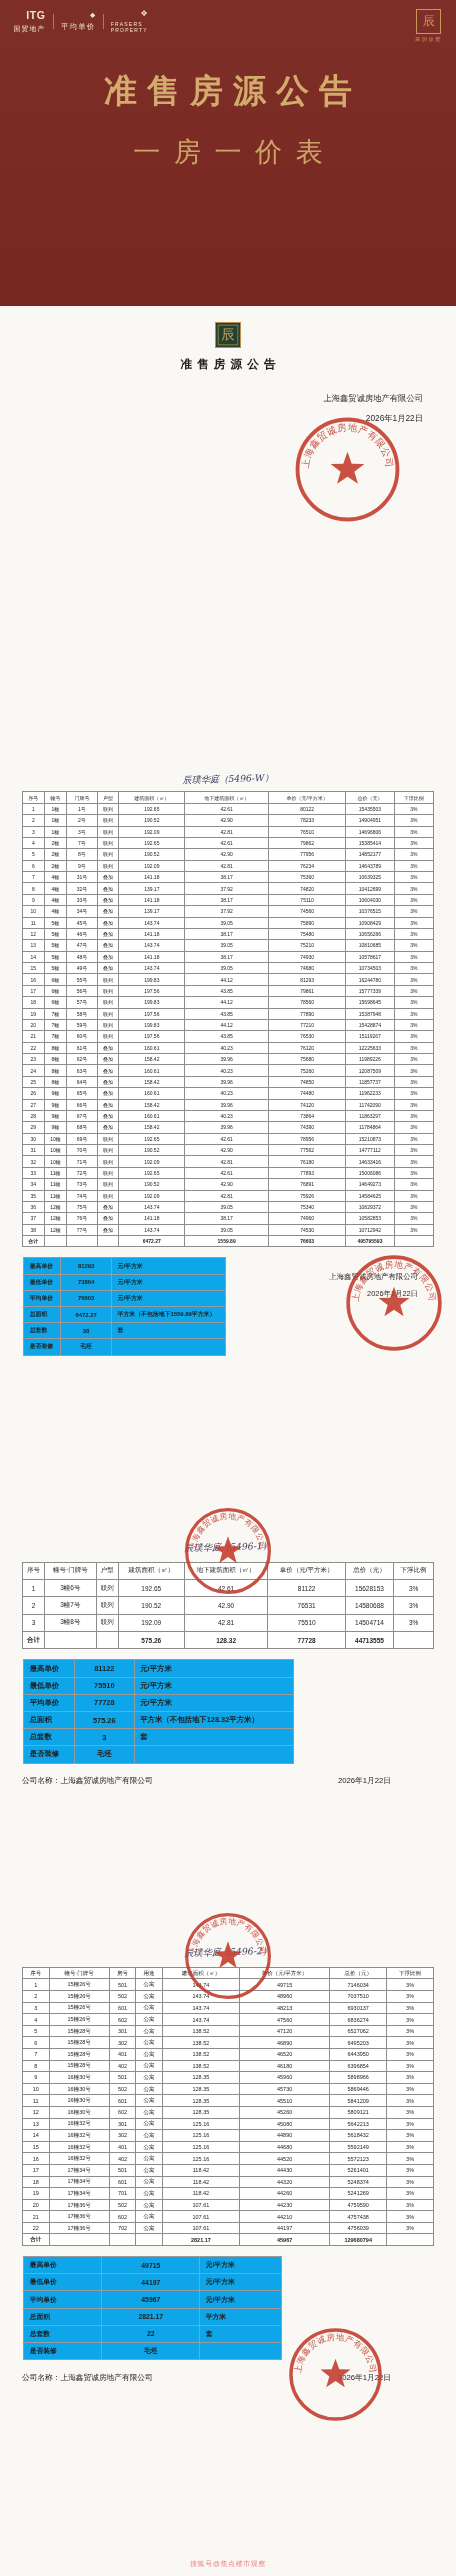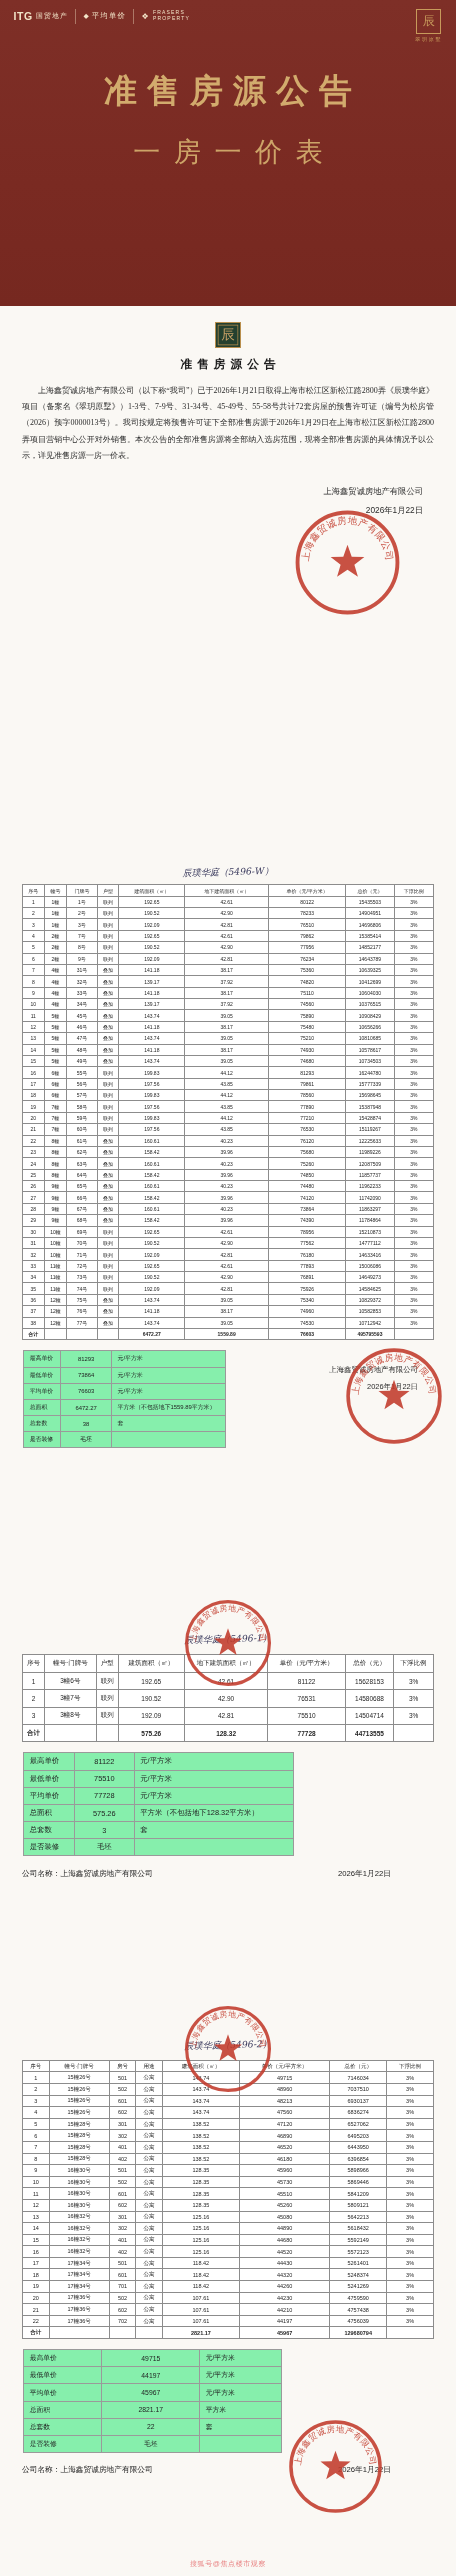"ITG" .logo { align-items: center -> flex-end; flex-direction: none -> column }
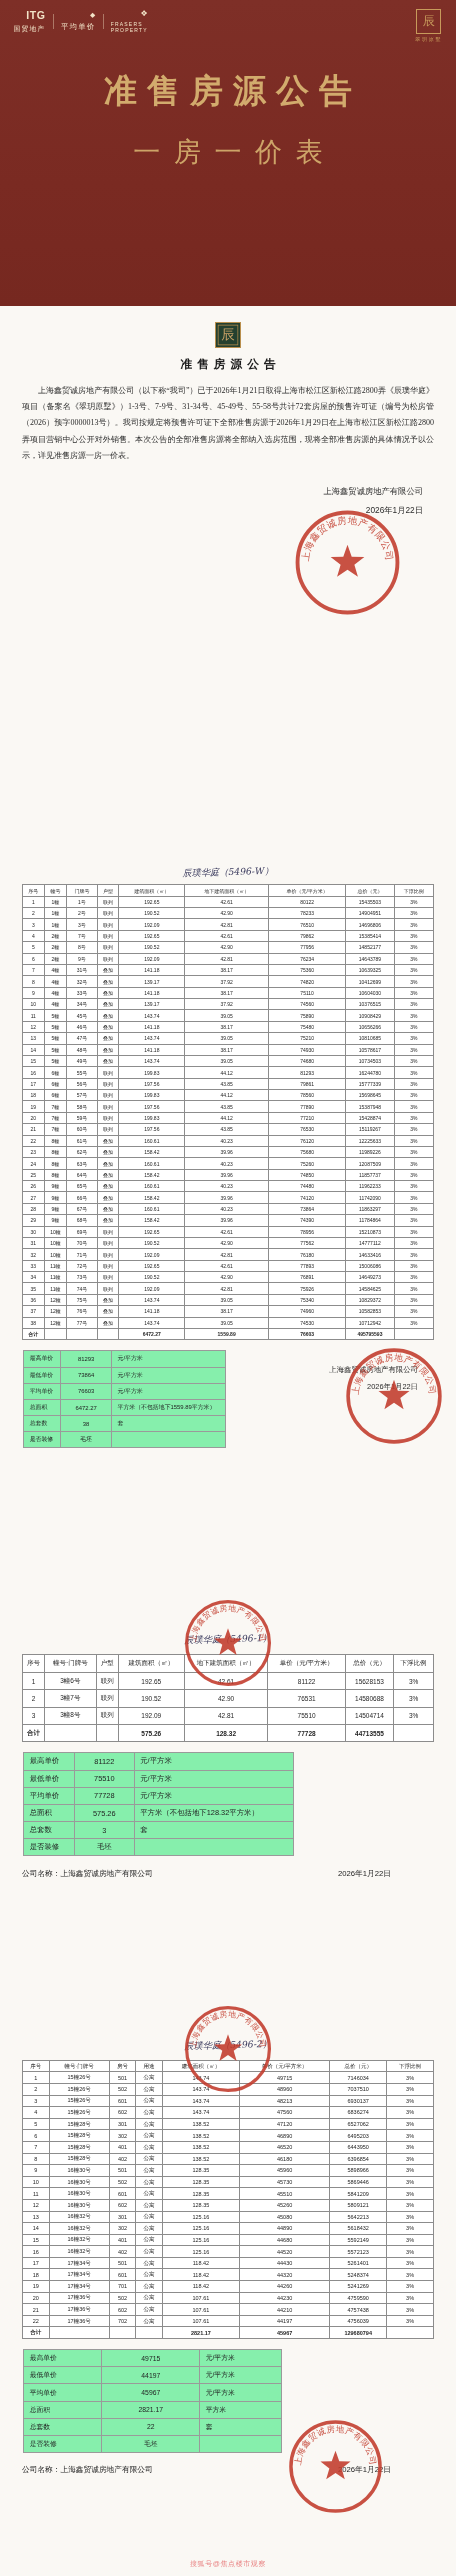"上海鑫贸诚房地产有限公司（以下称“我司”）已于2026年1月21日取得上海市松江" p.doc-text { html: <p>上海鑫贸诚房地产有限公司（以下称“我司”）已于2026年1月21日取得上海市松江区新松江路2800弄《辰璞华庭》项目（备案名《翠玥原墅》）1-3号、7-9号、31-34号、45-49号、55-58号共计72套房屋的预售许可证（编号为松房管（2026）预字0000013号）。我司按规定将预售许可证下全部准售房源于2026年1月29日在上海市松江区新松江路2800弄项目营销中心公开对外销售。本次公告的全部准售房源将全部纳入选房范围，现将全部准售房源的具体情况予以公示，详见准售房源一房一价表。</p> -> none }
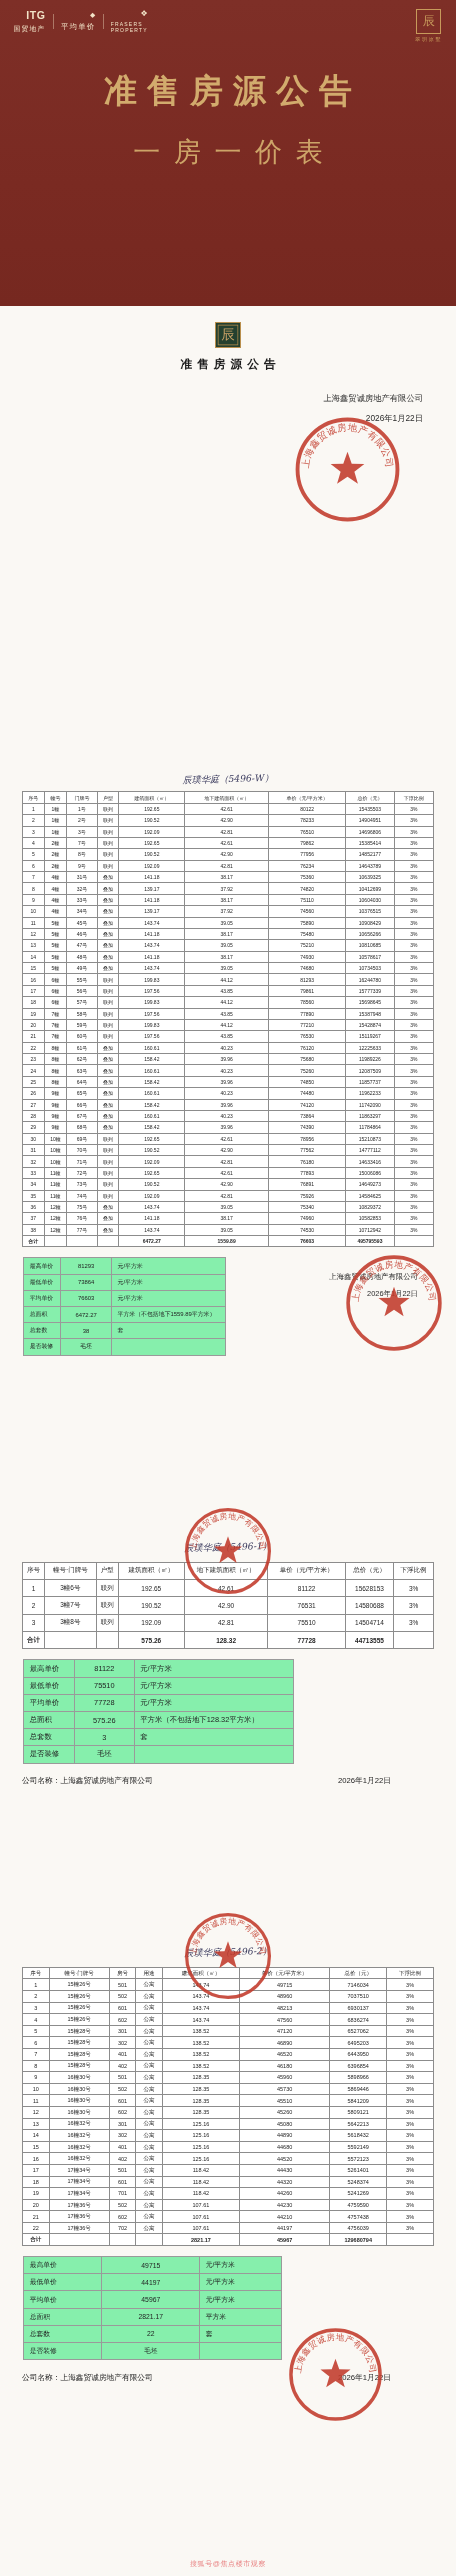"最高单价" table.summary { background: #86efac -> #0ea5e9; font-weight: none -> bold }
